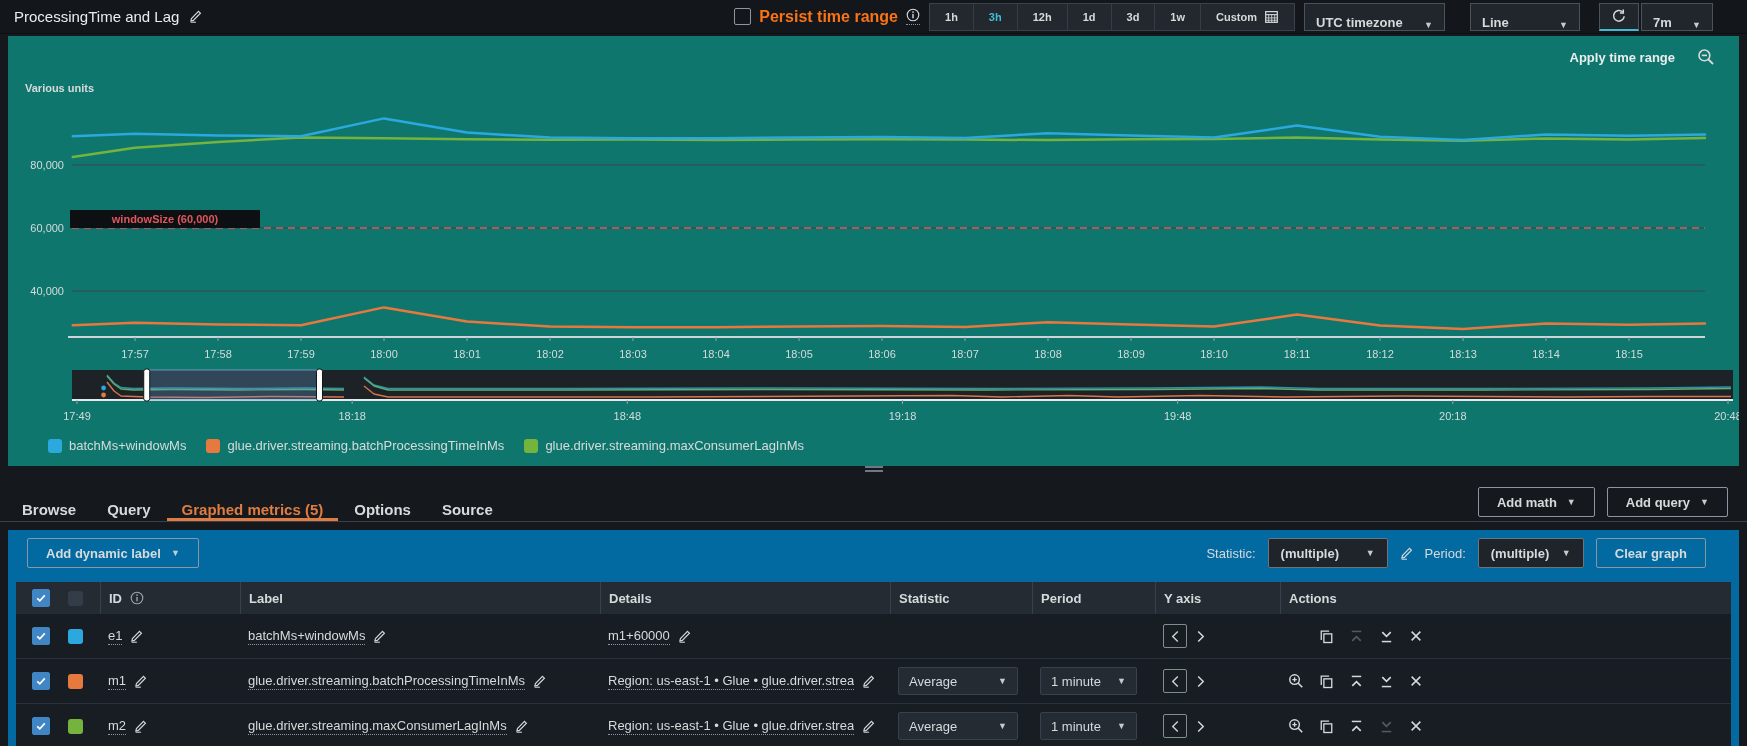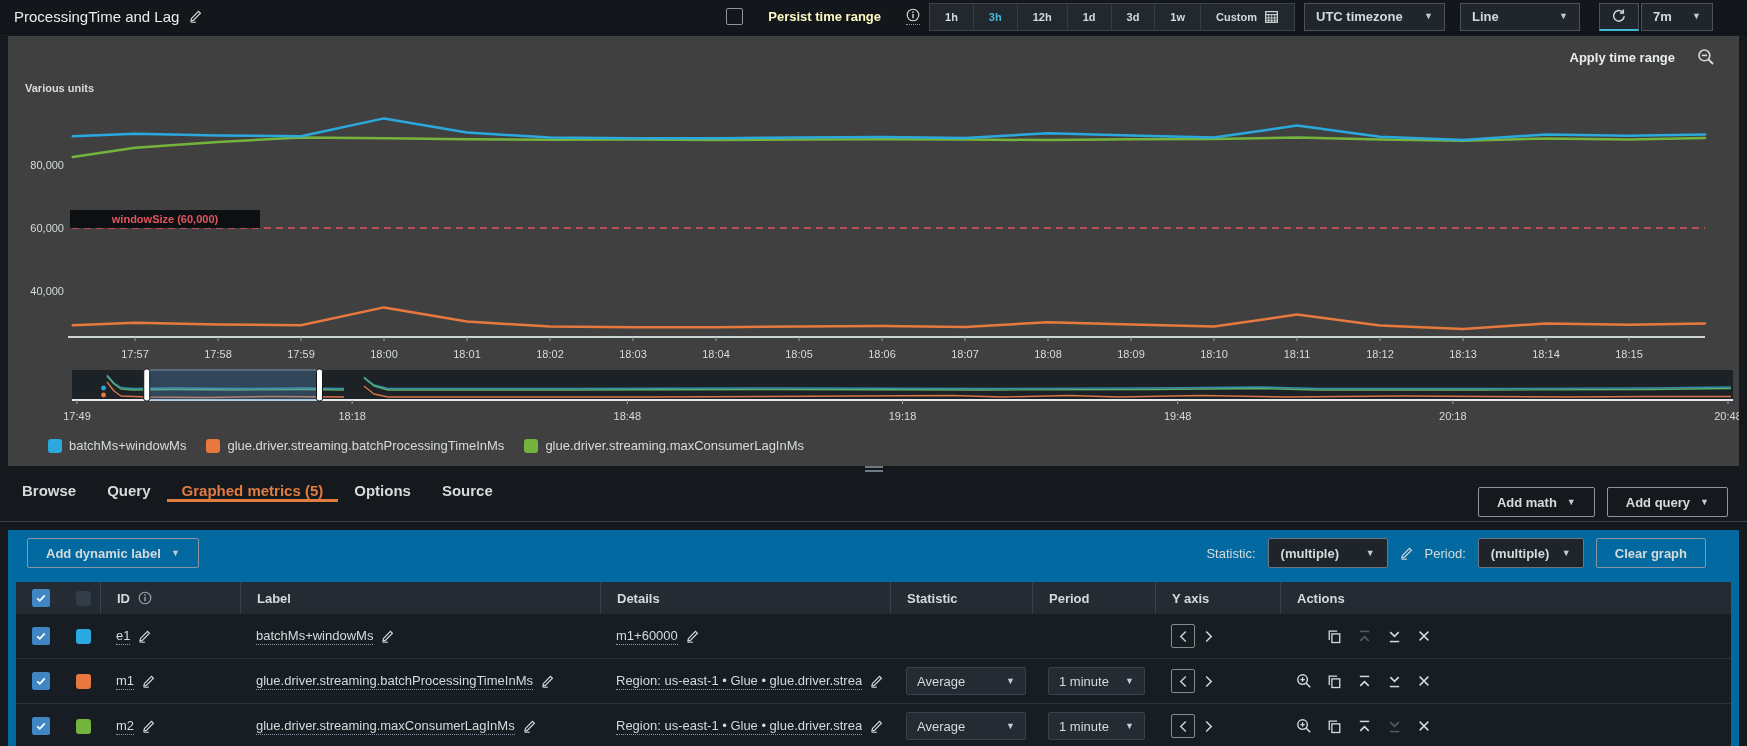"Persist time range" .persist { color: #fef9c3 -> #f97316; font-size: 13px -> 16px; gap: 25px -> 8px }
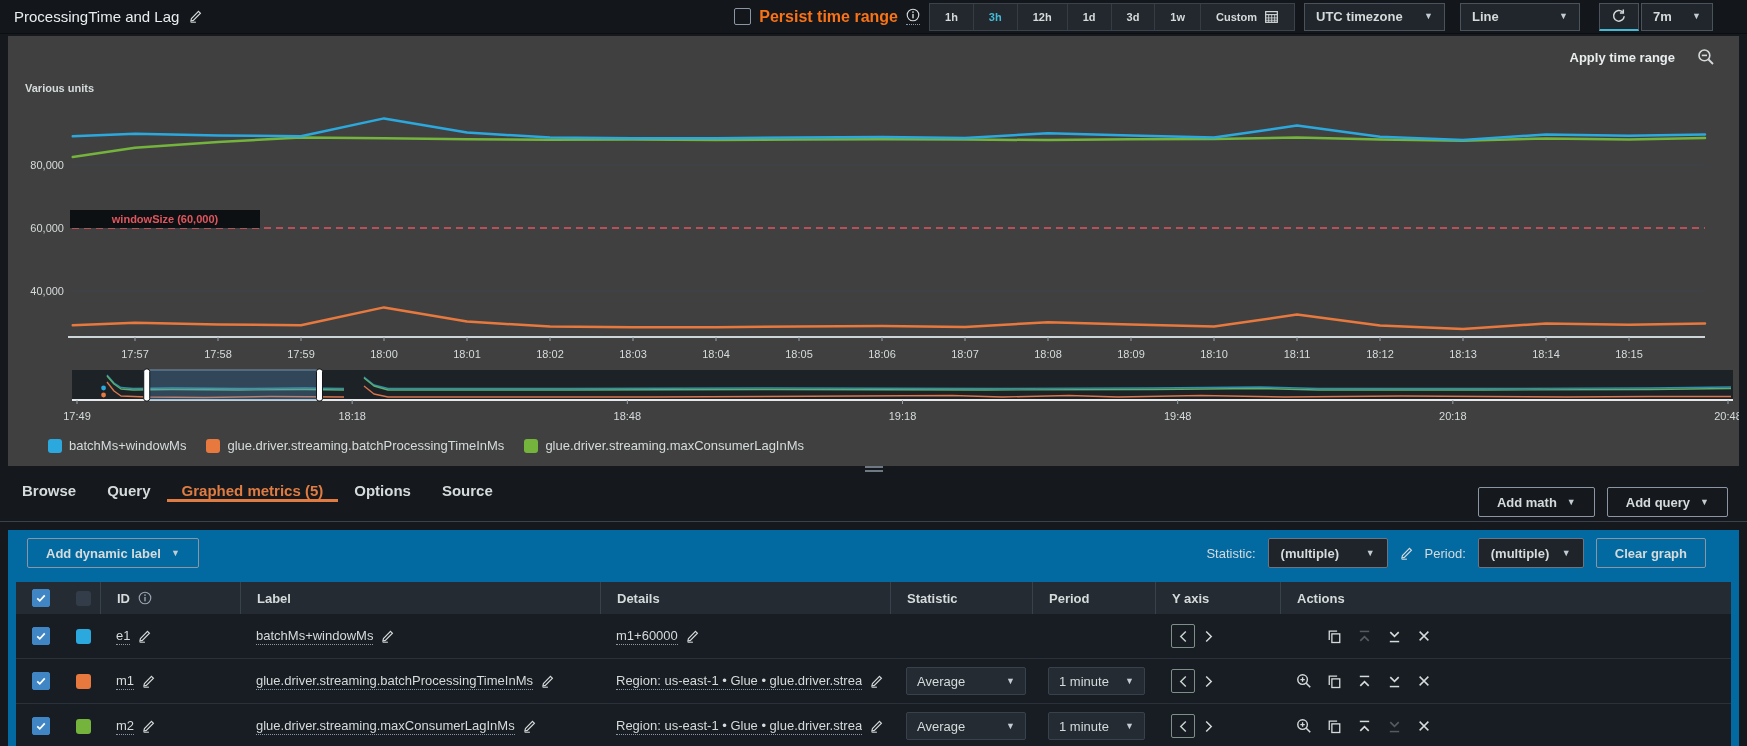"UTC timezone" .dd { align-items: center -> flex-end }
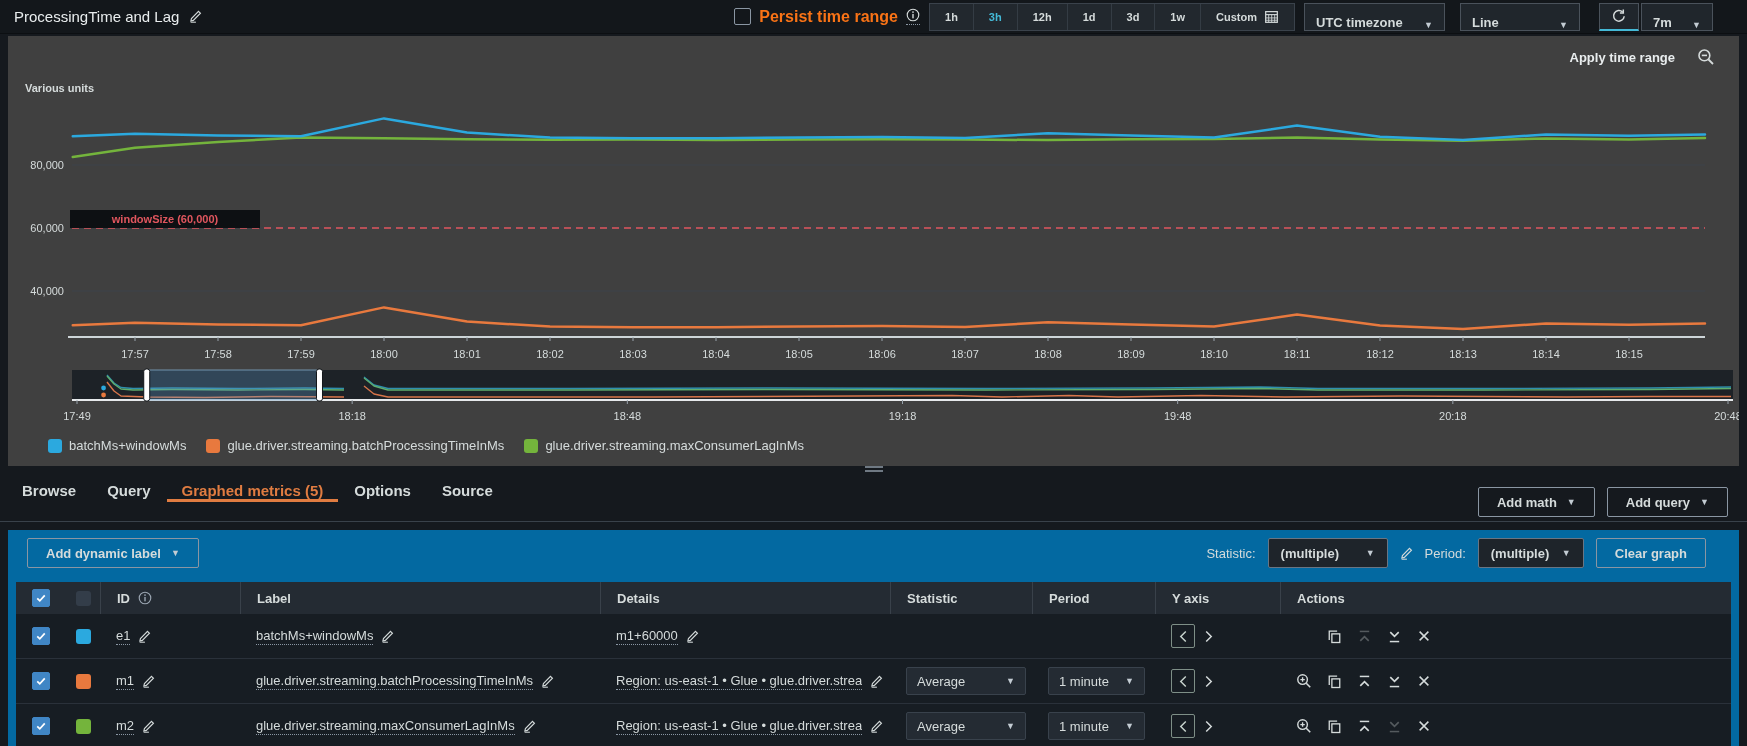"Line" div.dd { margin-left: 6px -> 16px; width: 120px -> 110px }
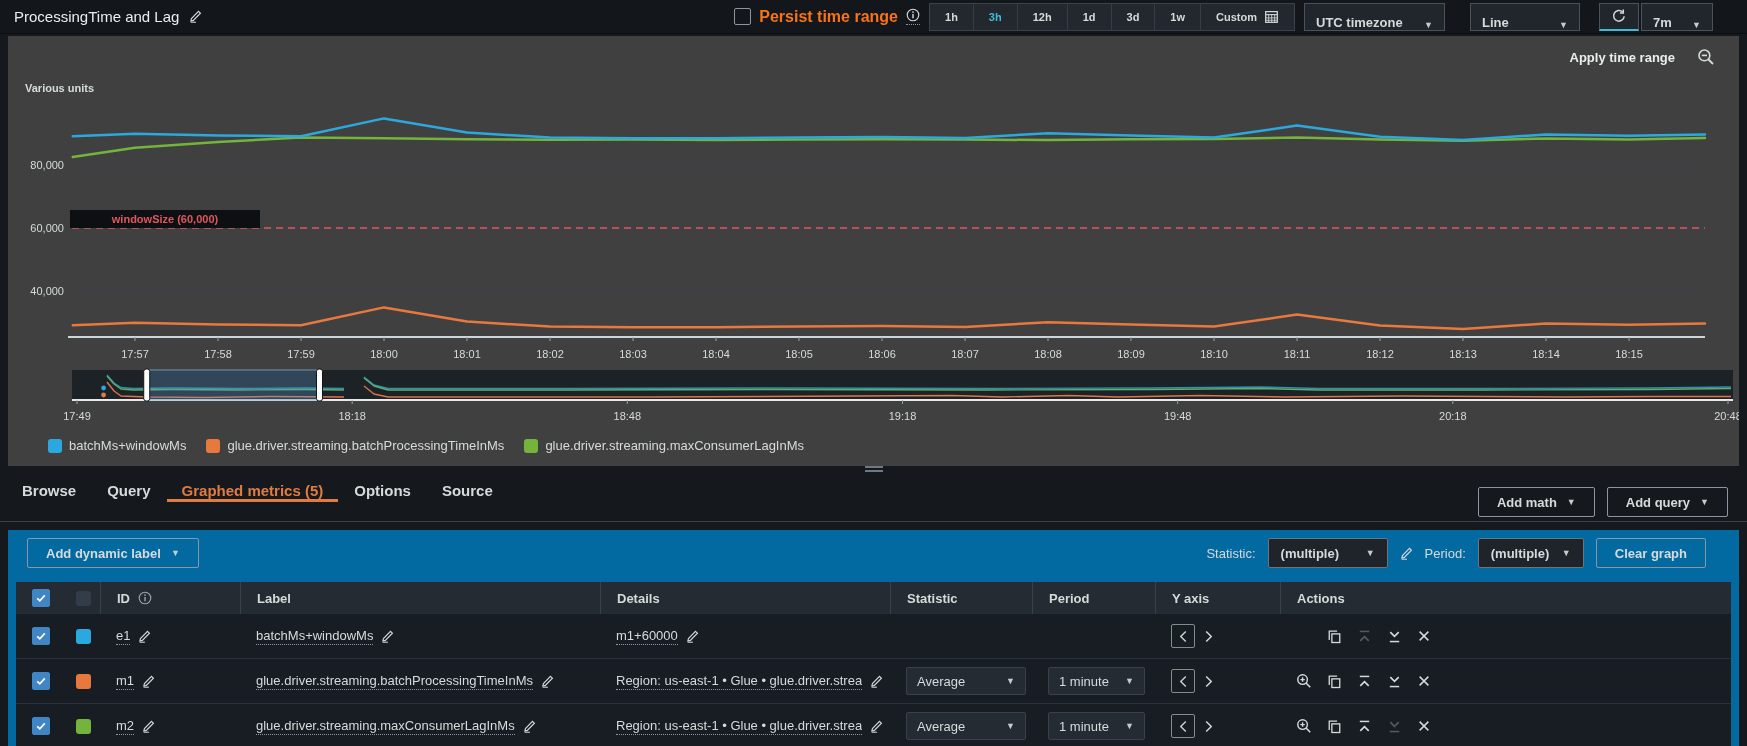"Apply time range" .chart-card { background: #404040 -> #0f766e }
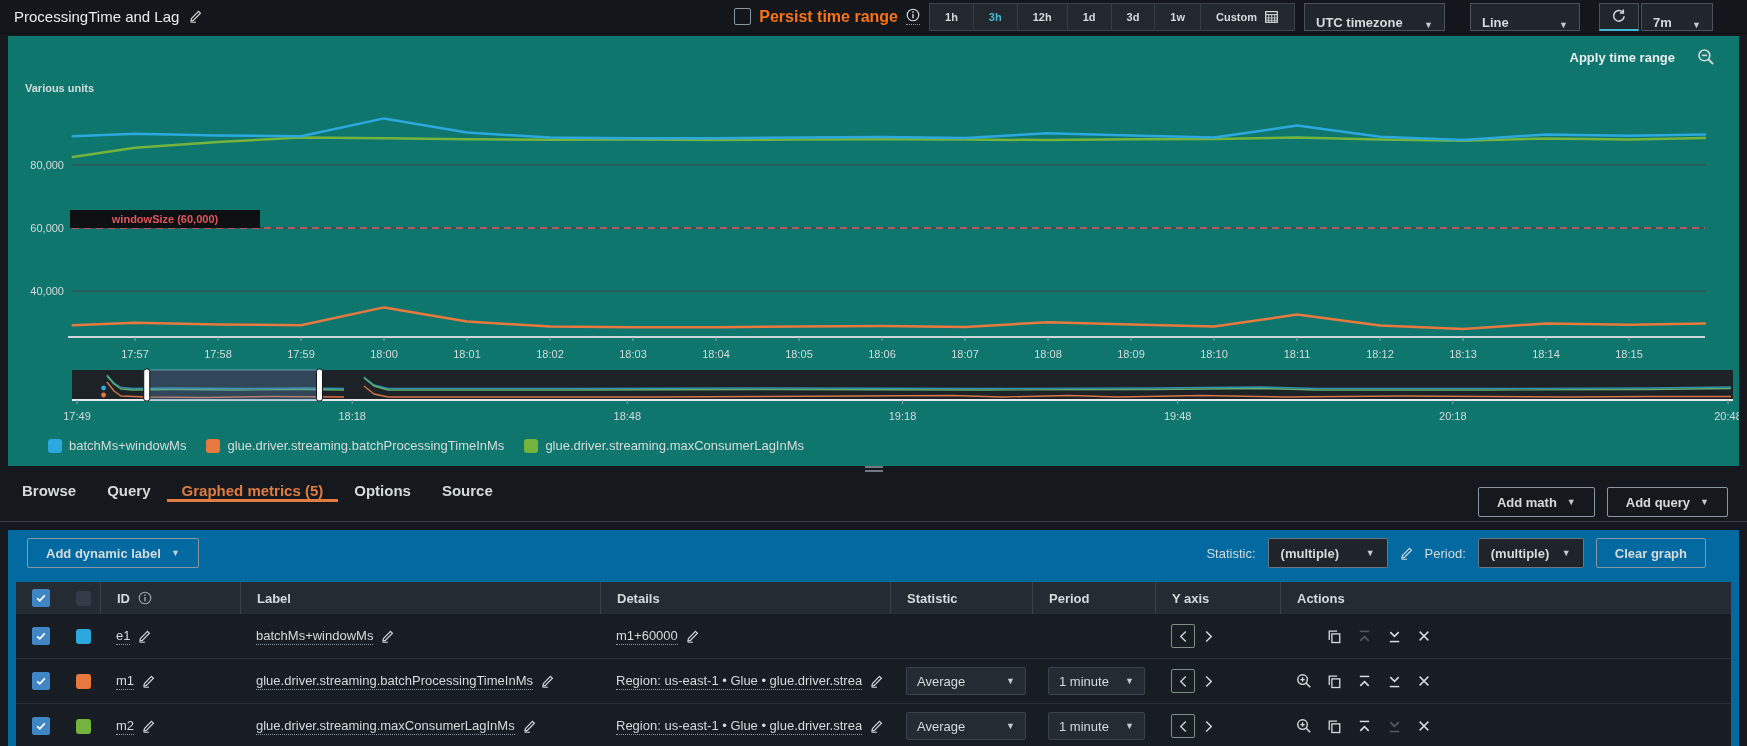"Browse" .tabs { align-items: flex-start -> flex-end }
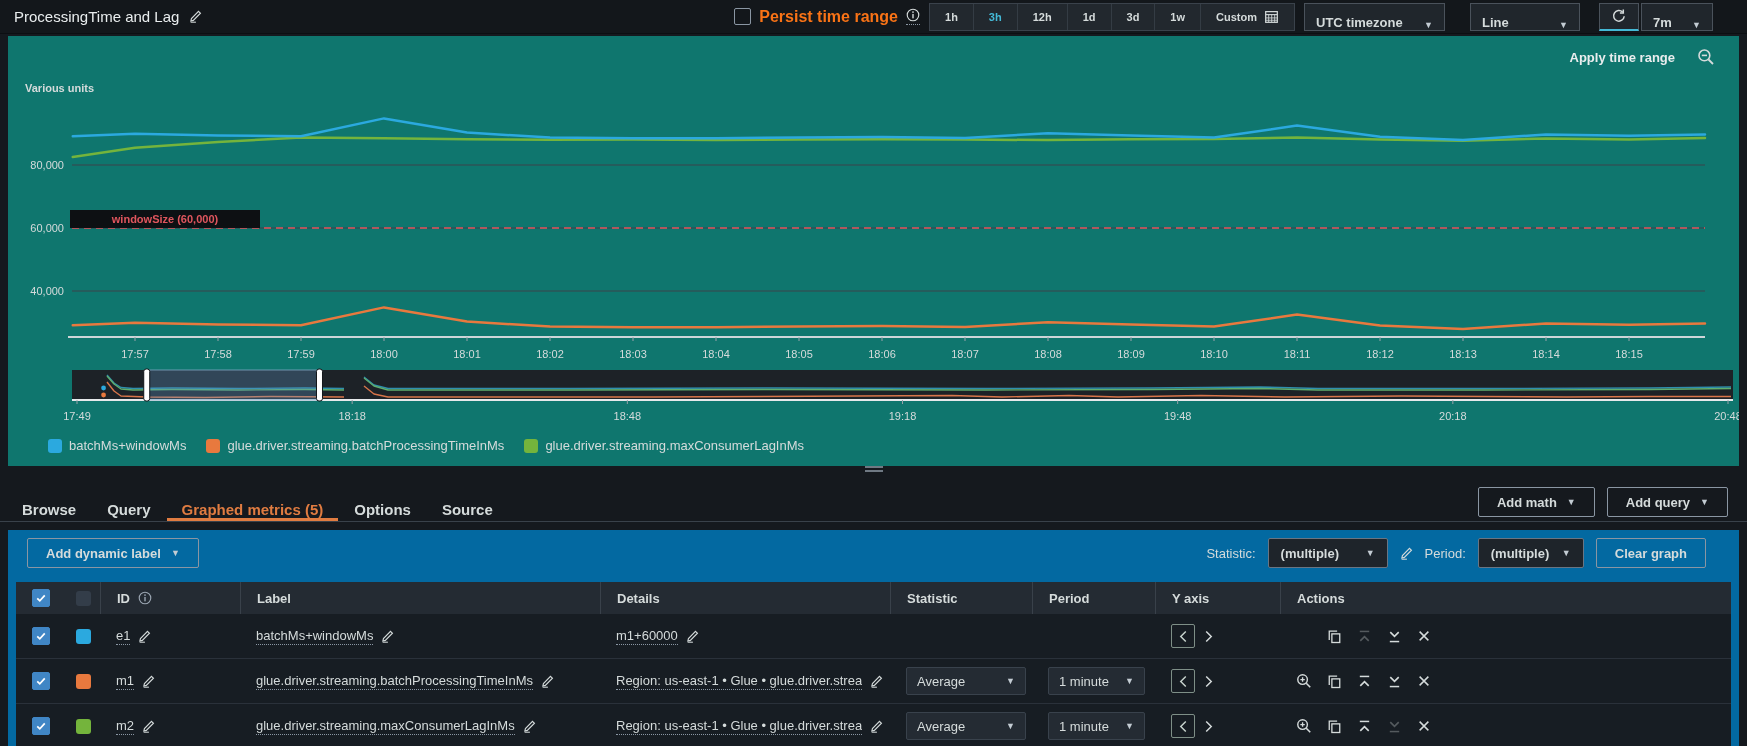"ID" .cell { padding-left: 16px -> 8px }
